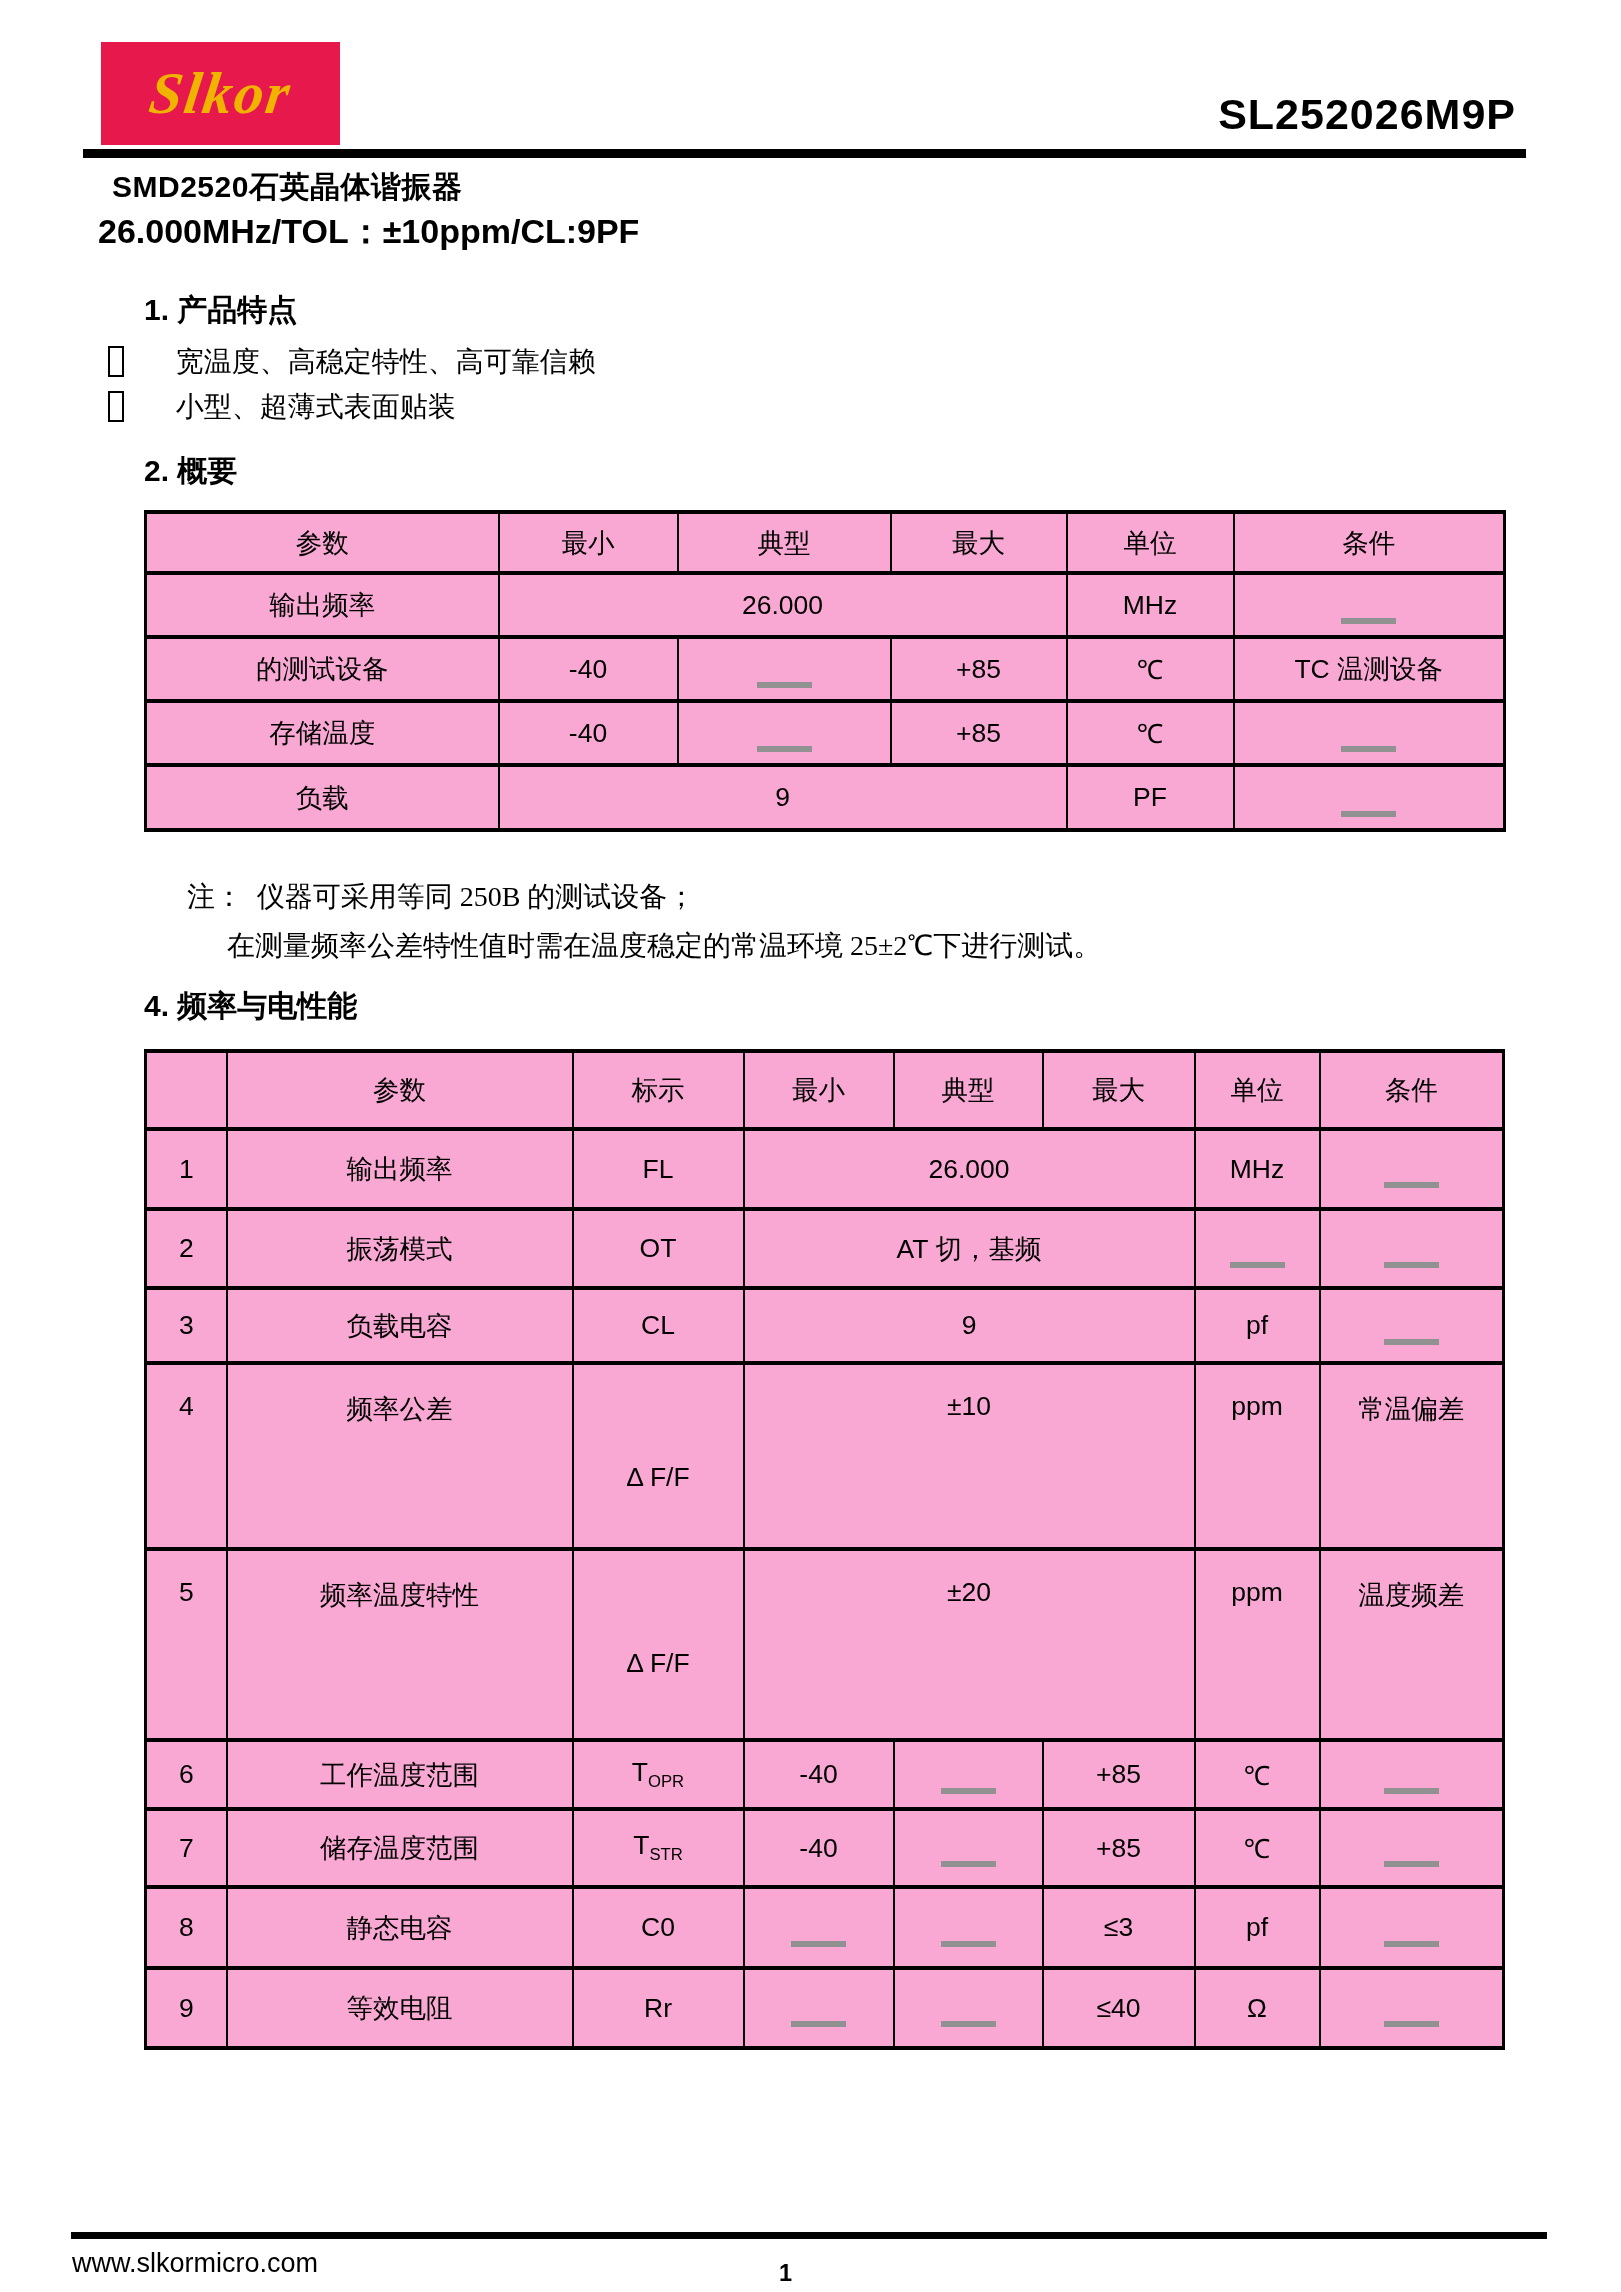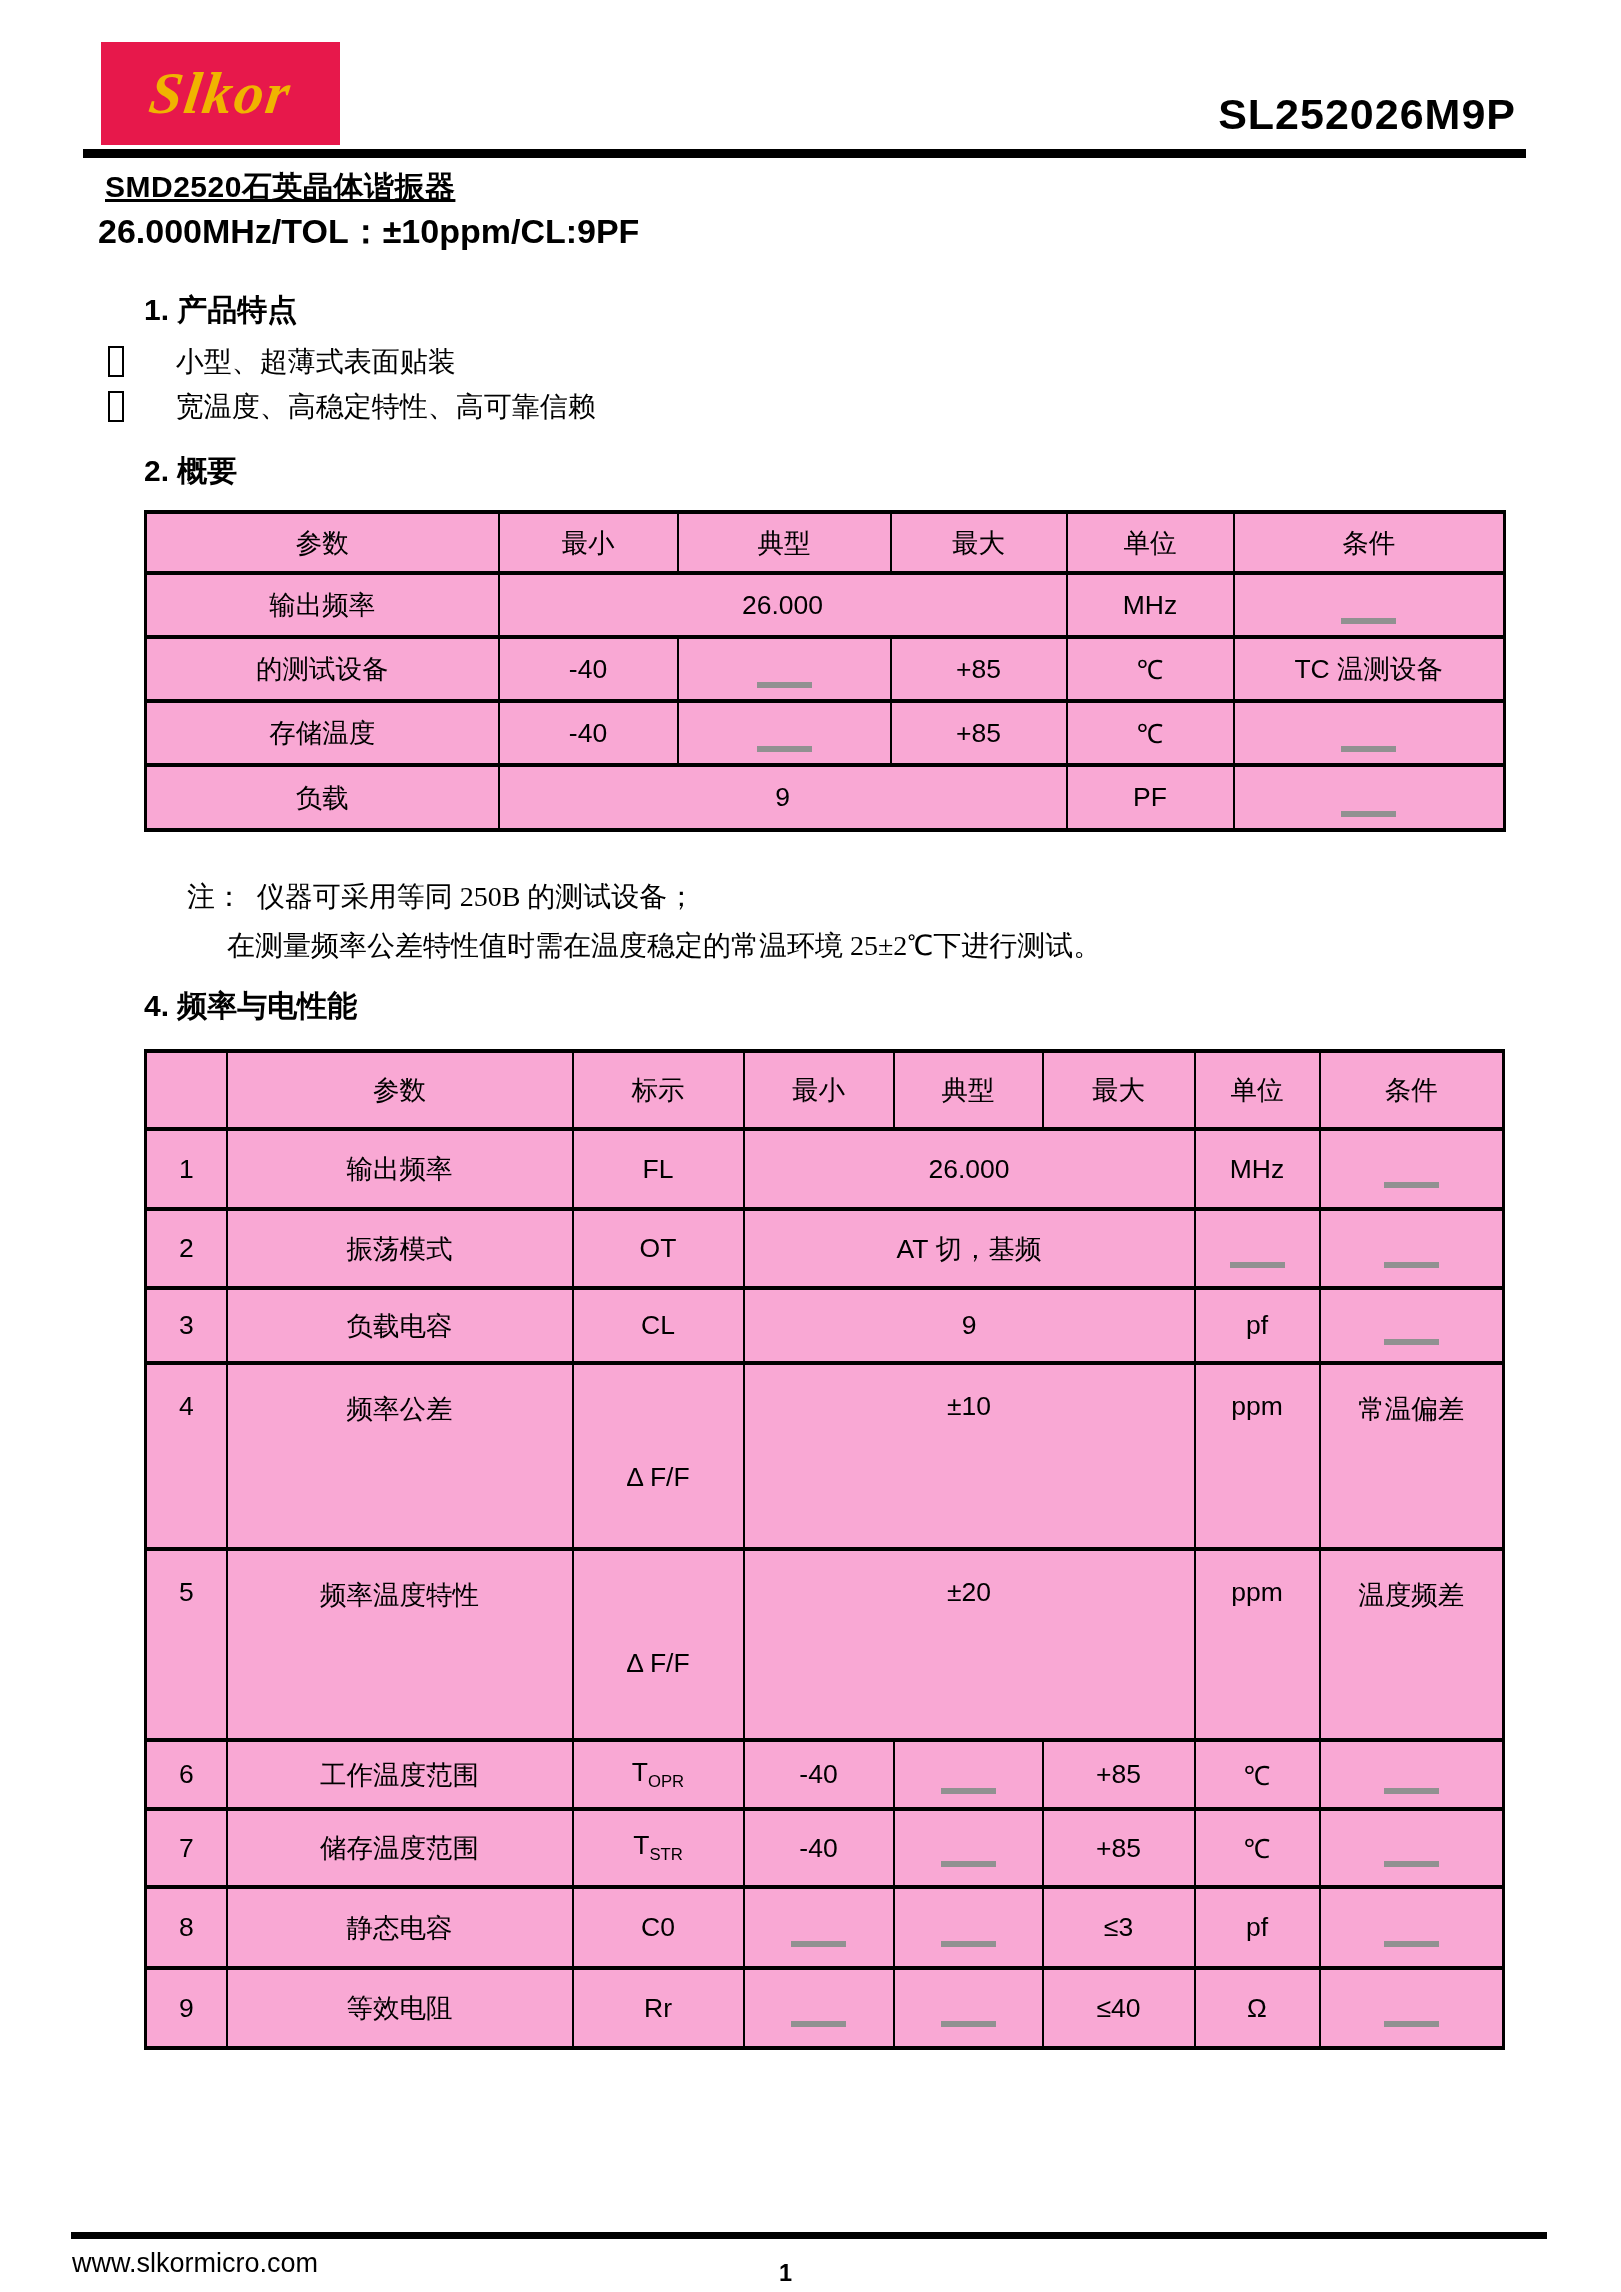"SMD2520石英晶体谐振器" .title1 { left: 105px -> 112px; text-decoration: underline -> none }
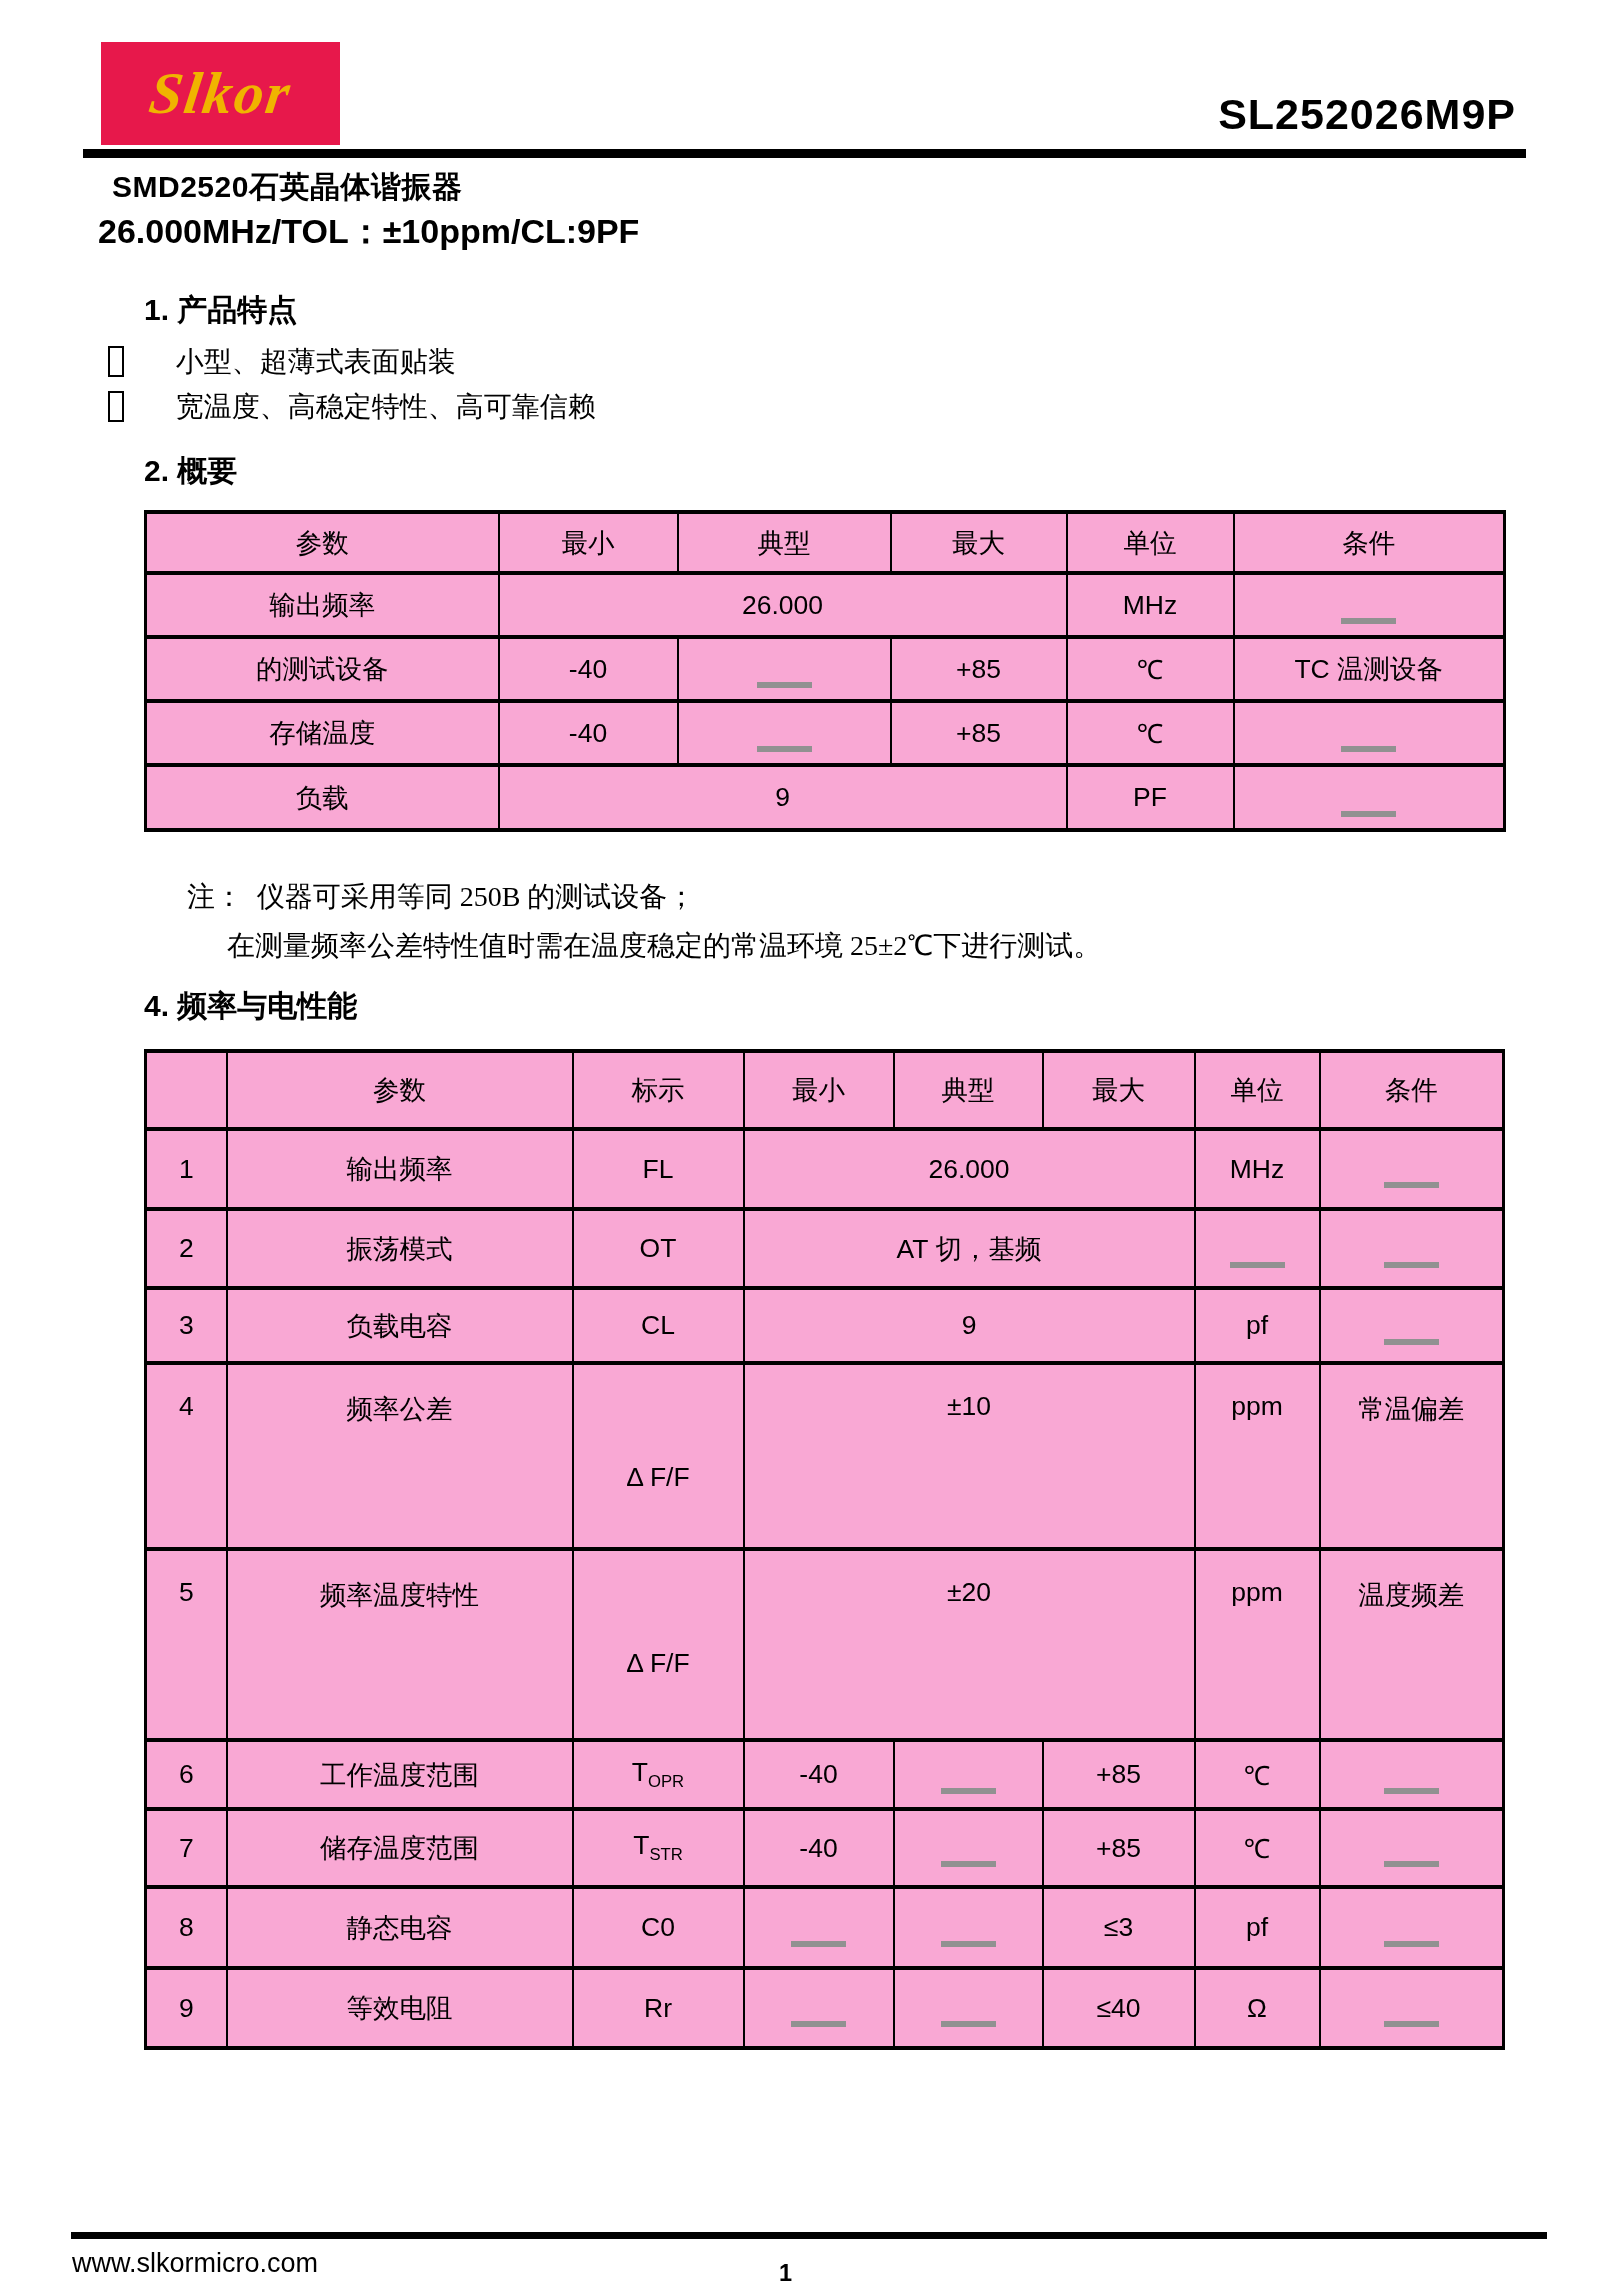"小型、超薄式表面贴装" div.bullet-line { order: before "宽温度、高稳定特性、高可靠信赖" -> after "宽温度、高稳定特性、高可靠信赖" }
